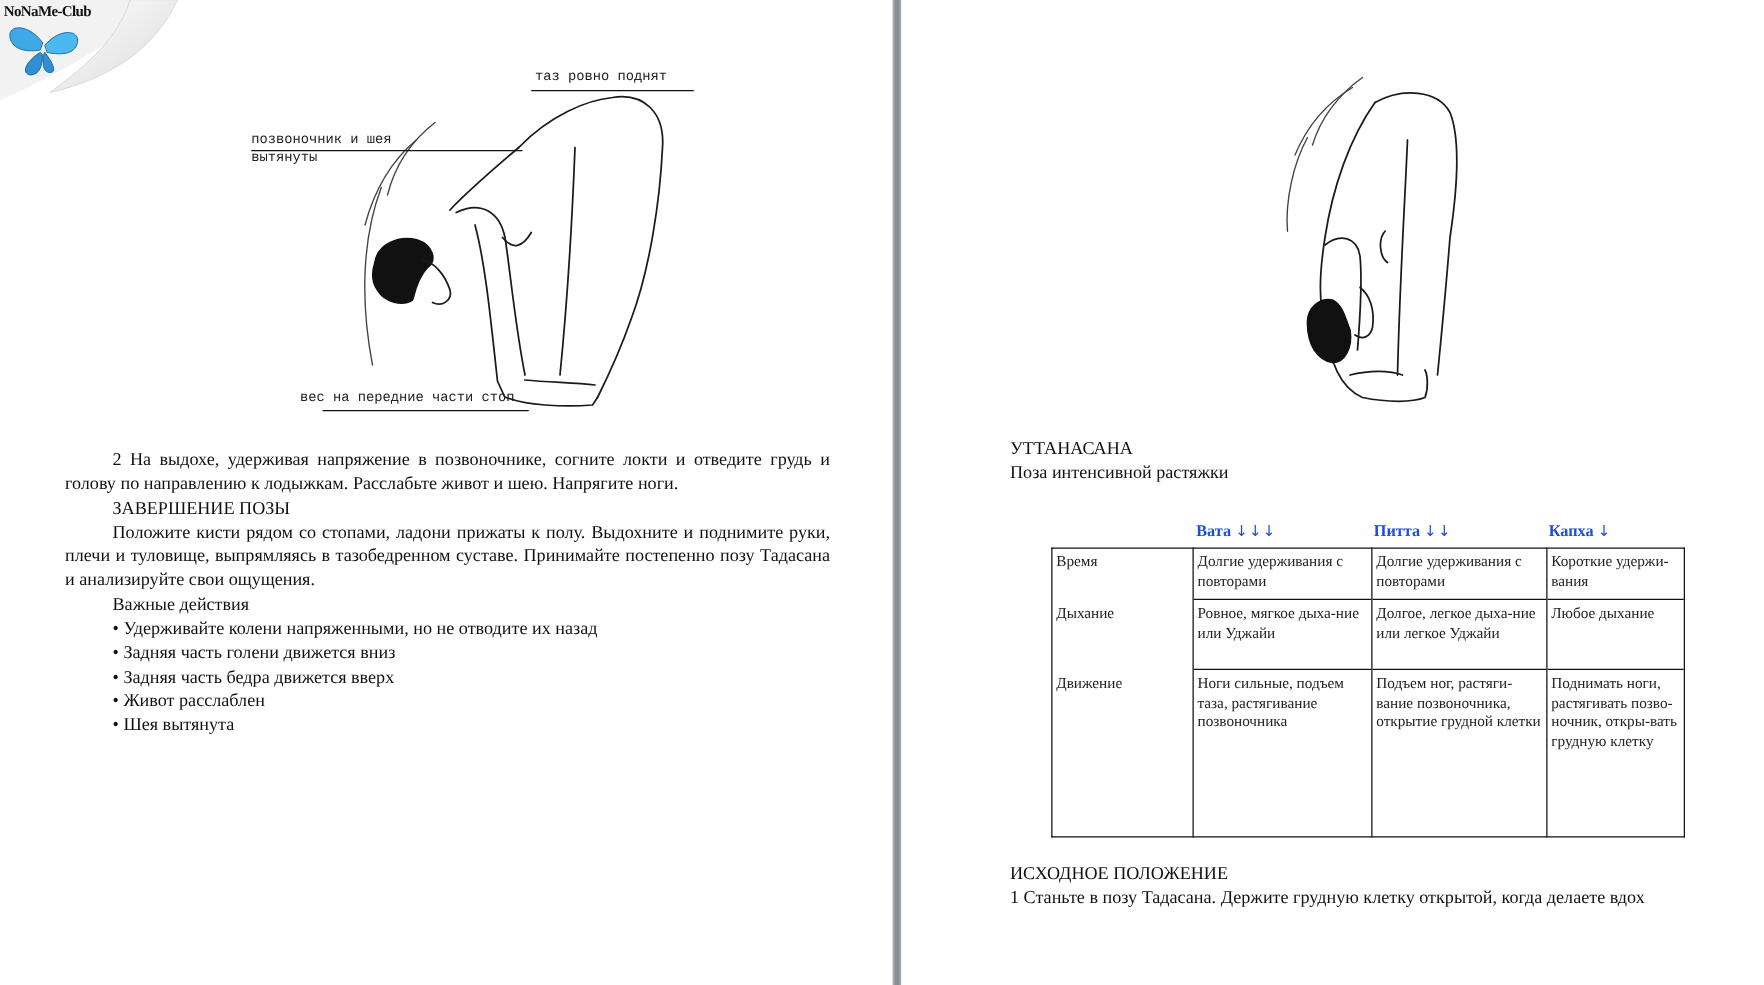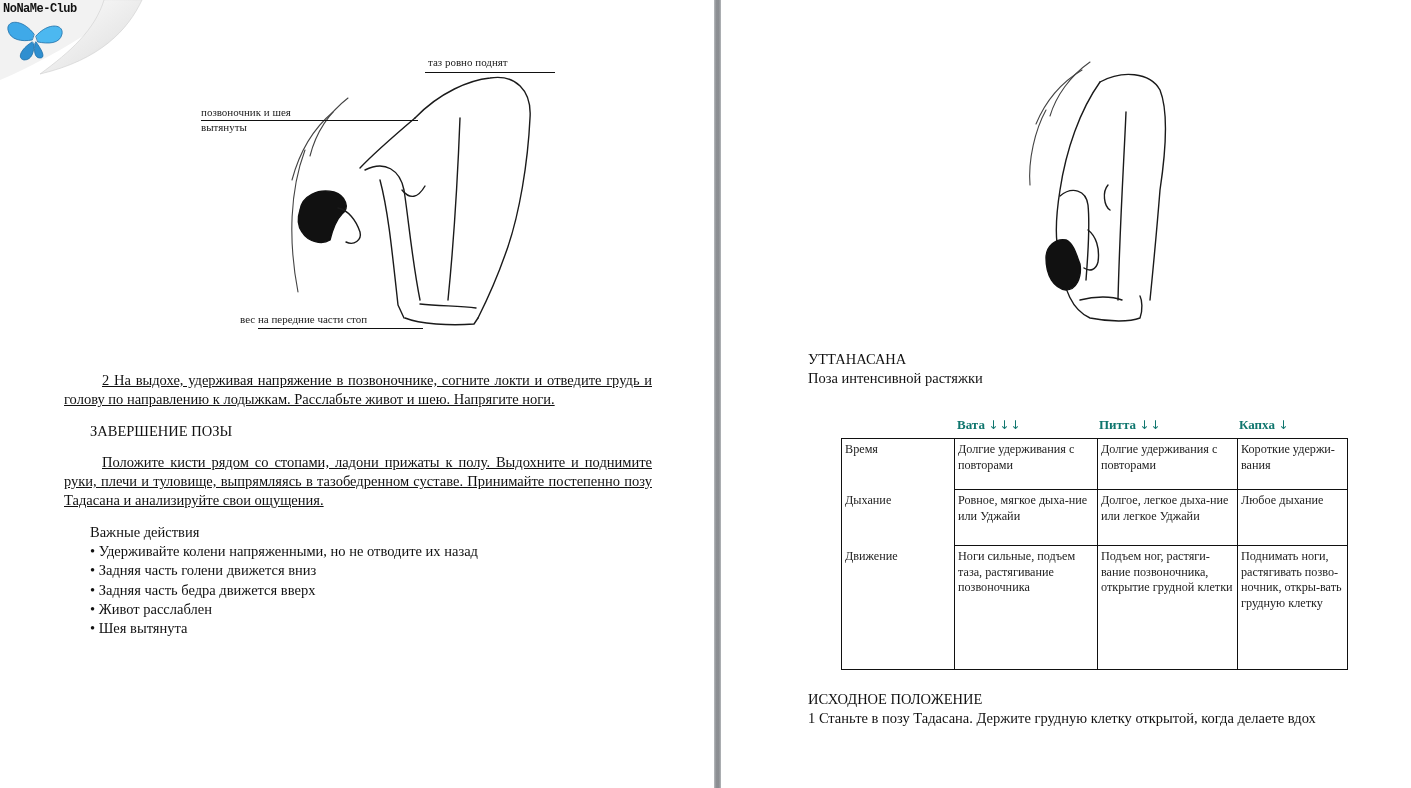"NoNaMe-Club" .wm-text { font-family: Liberation Mono, monospace -> Liberation Serif, serif }
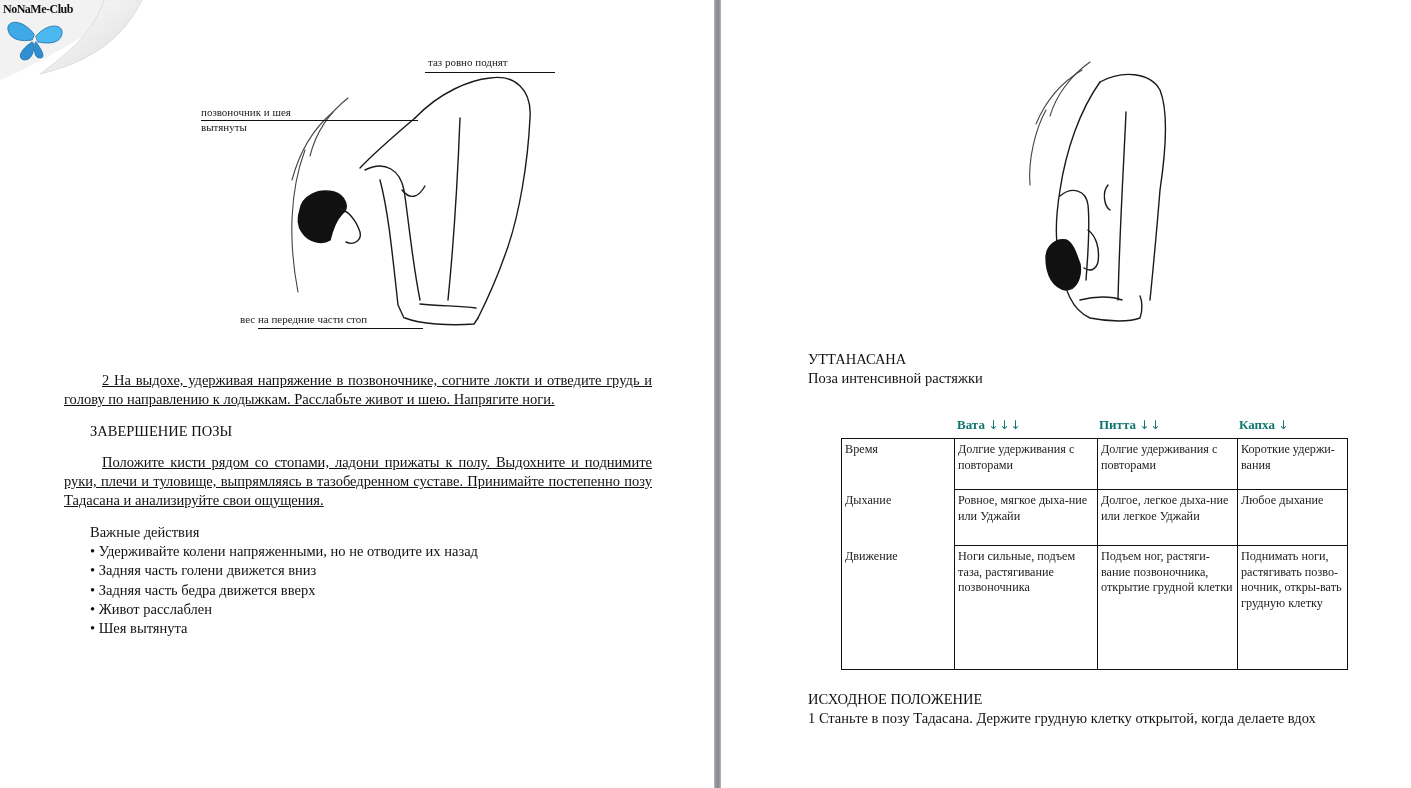"таз ровно поднят" .callout { font-family: Liberation Serif, serif -> Liberation Mono, monospace }
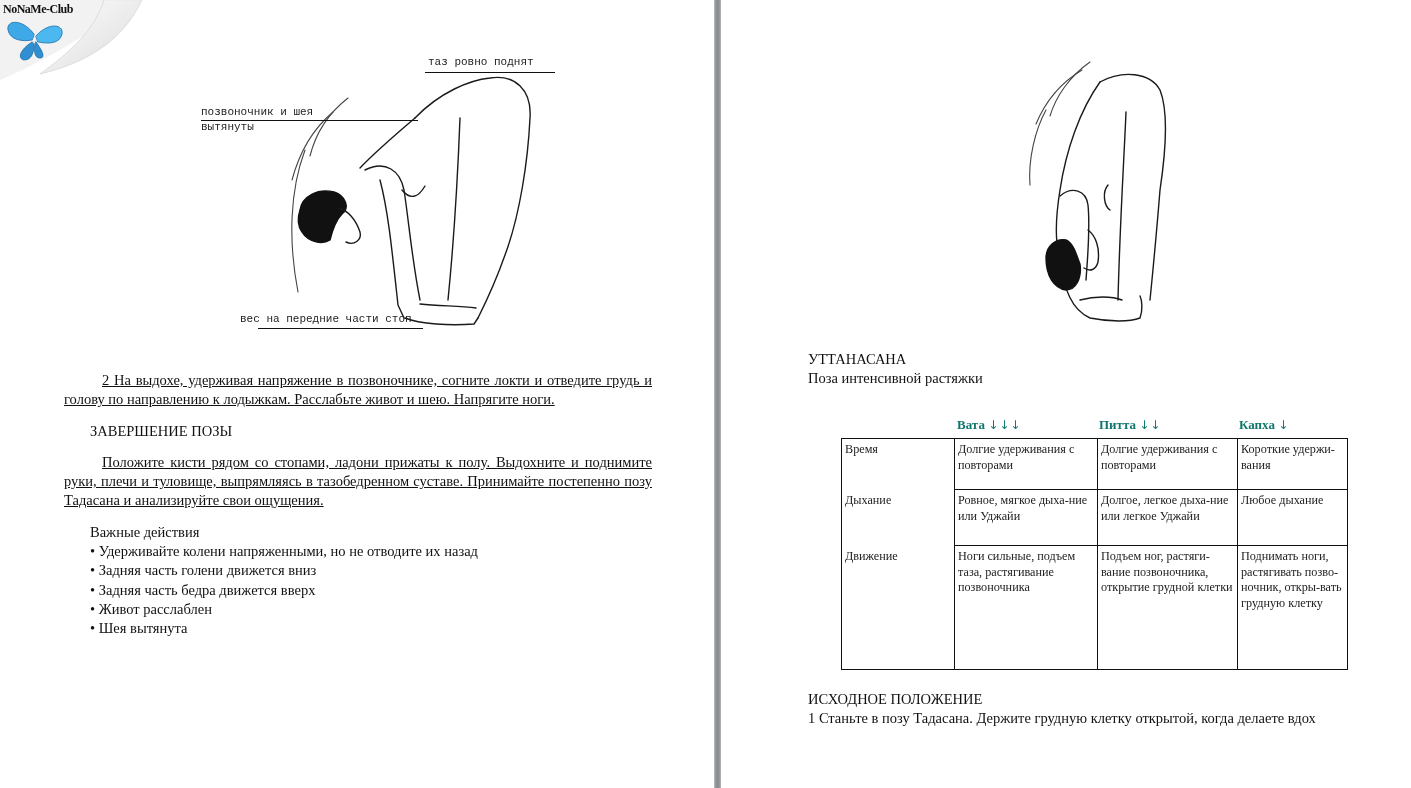"2 На выдохе, удерживая напряжение" .para { margin: 12px -> 0; text-decoration: underline -> none }
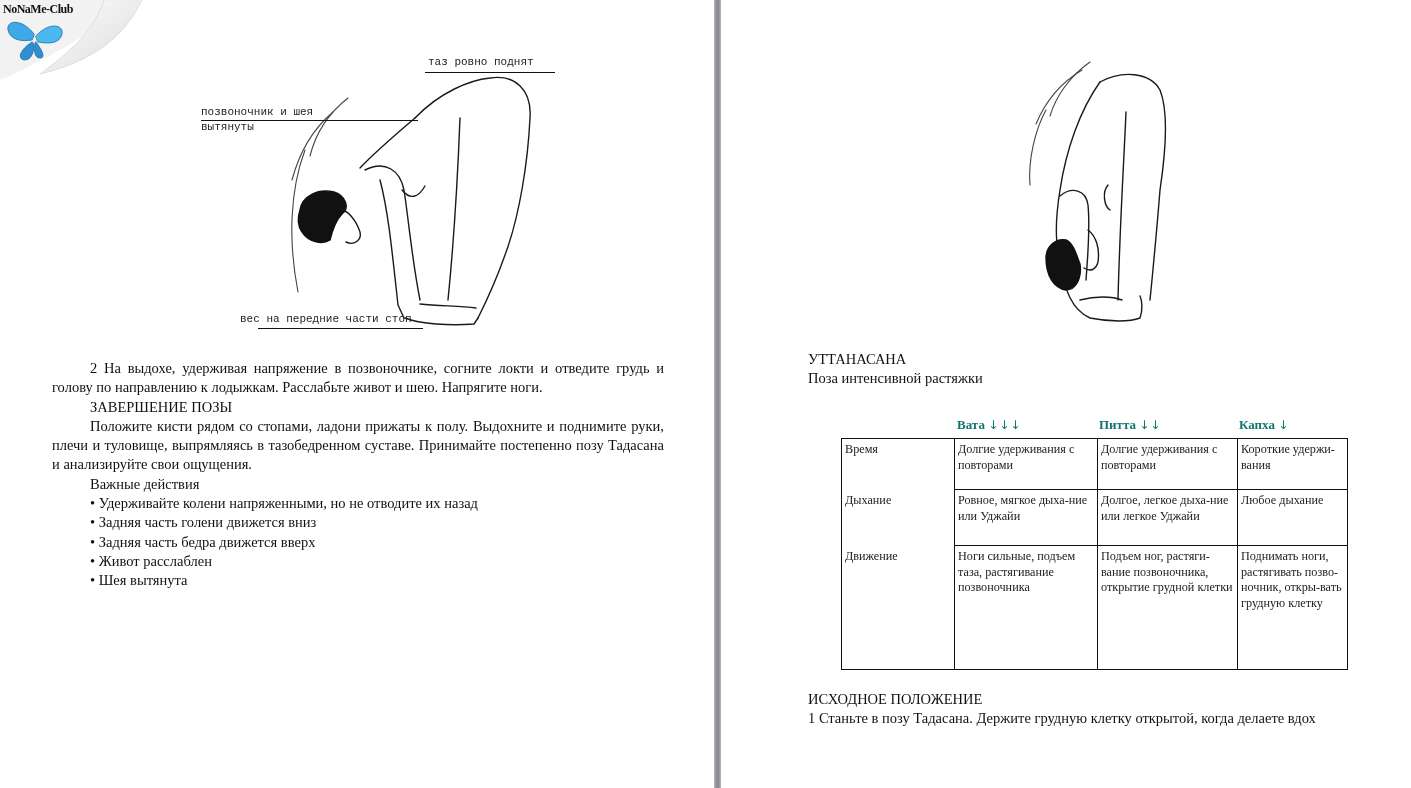"Вата ↓↓↓" .dosha-head { color: #0f766e -> #1d4ed8 }
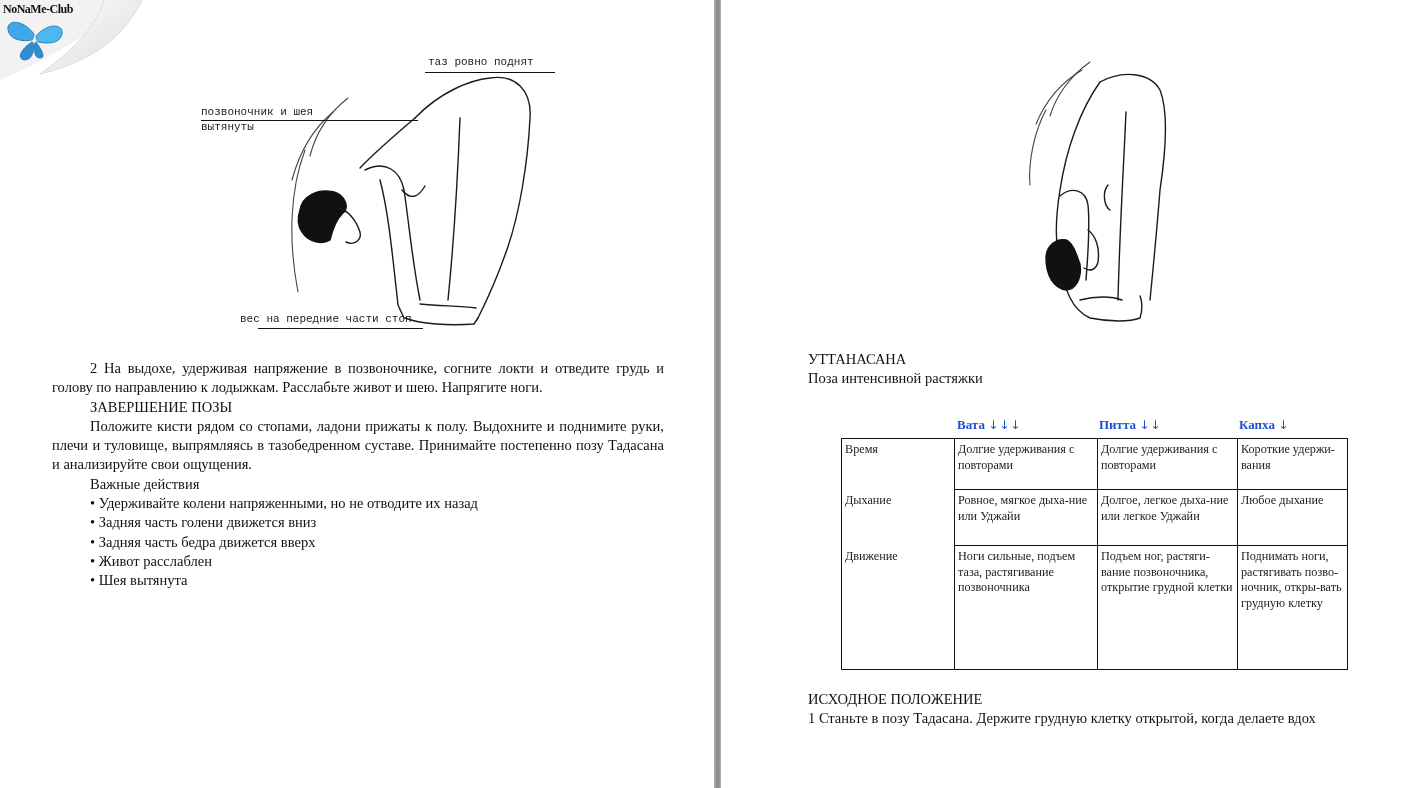"Время" tr { height: 51px -> 41px }
